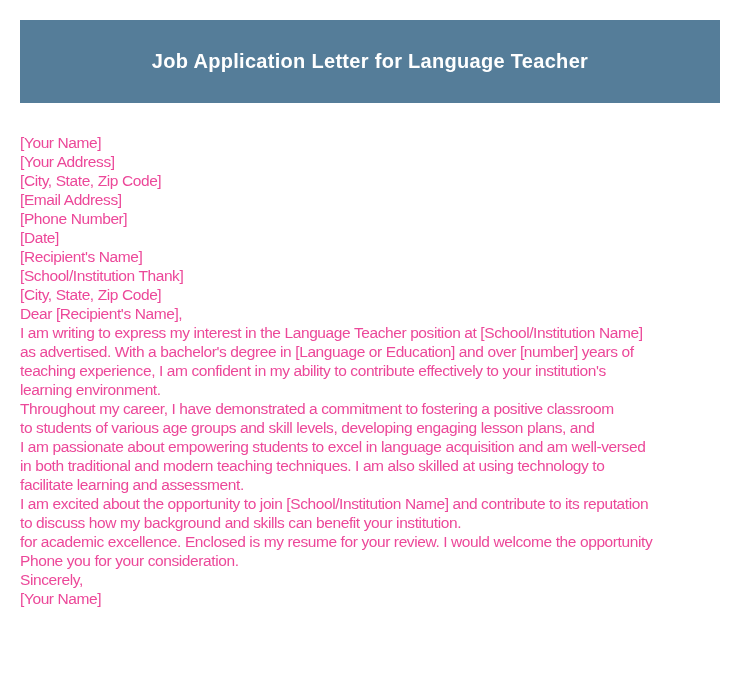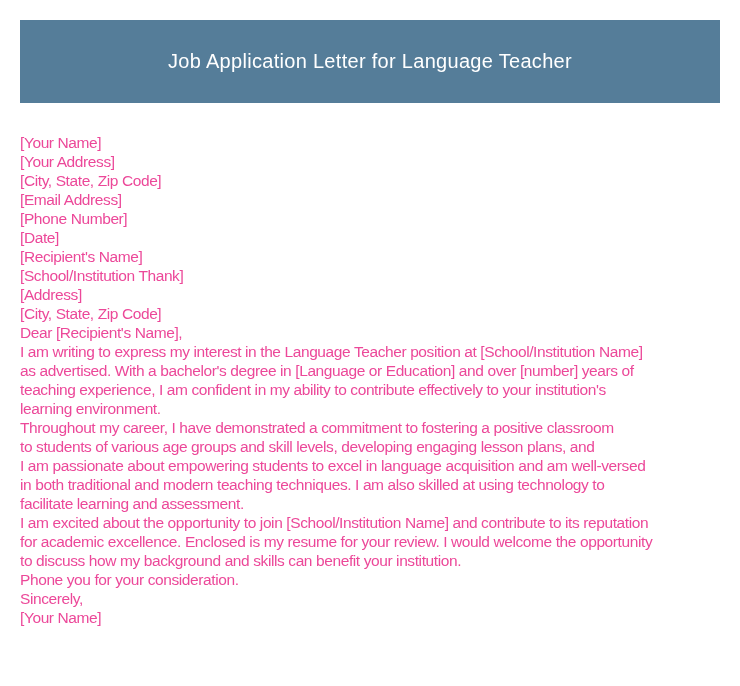"Job Application Letter for Language" .banner h1 { font-weight: 400 -> 700 }
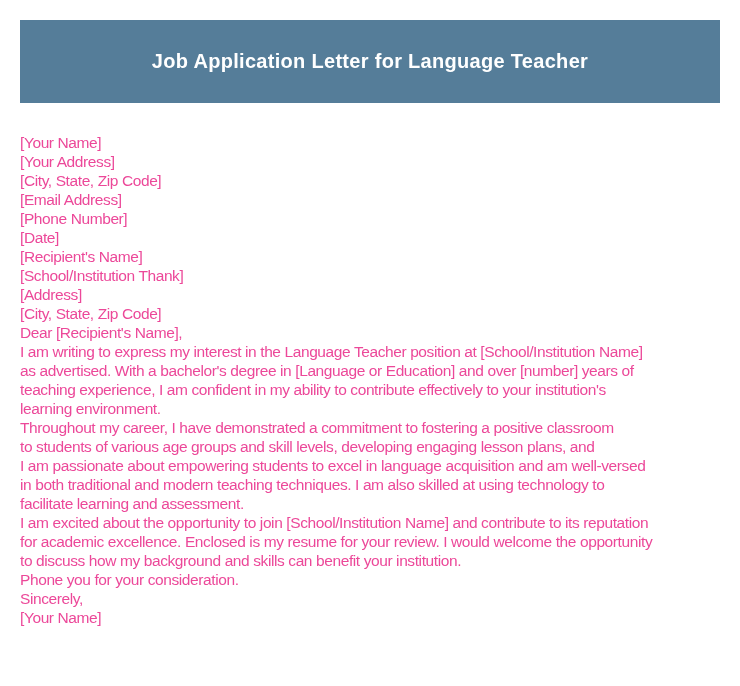"[Address]" div.line { html: <div>[Address]</div> -> none }
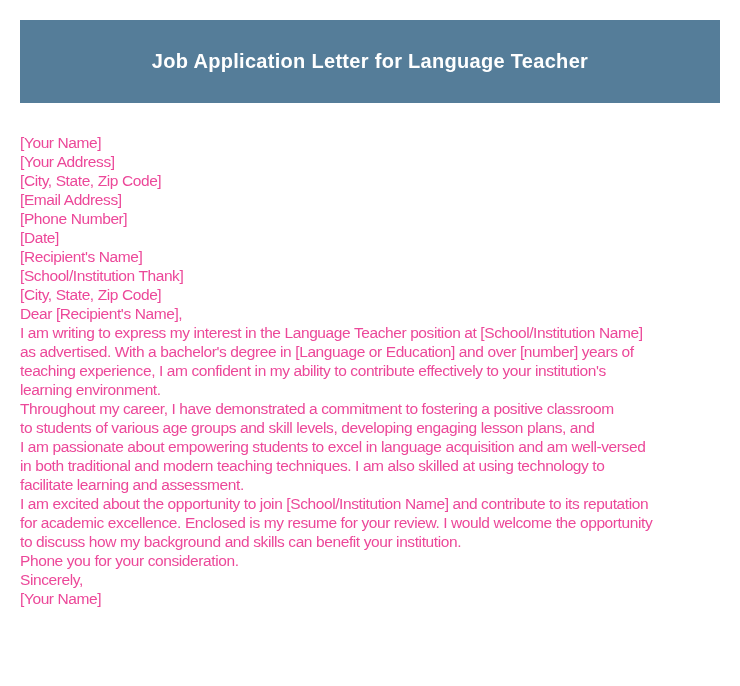"for academic excellence. Enclosed is" div.line { order: before "to discuss how my background" -> after "to discuss how my background" }
